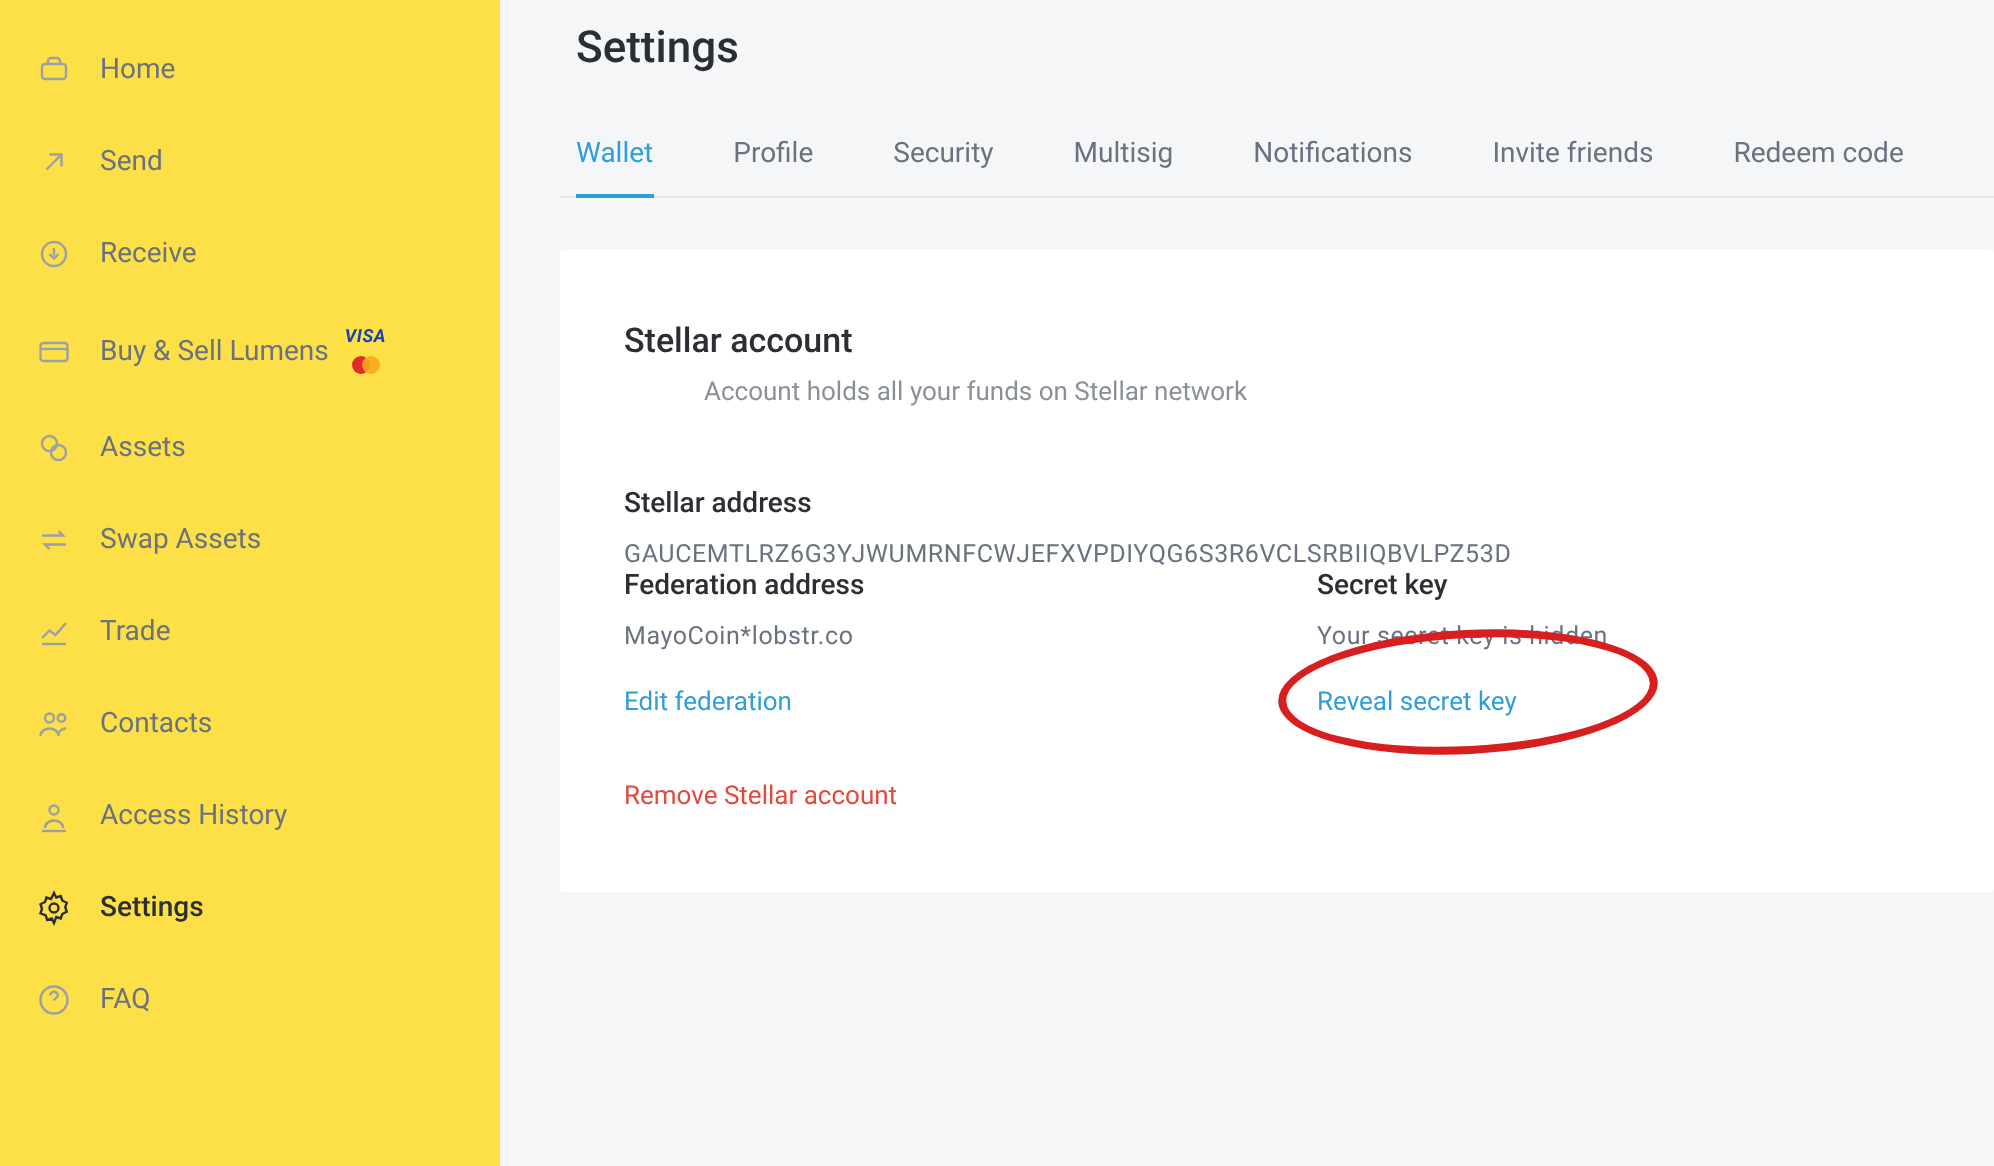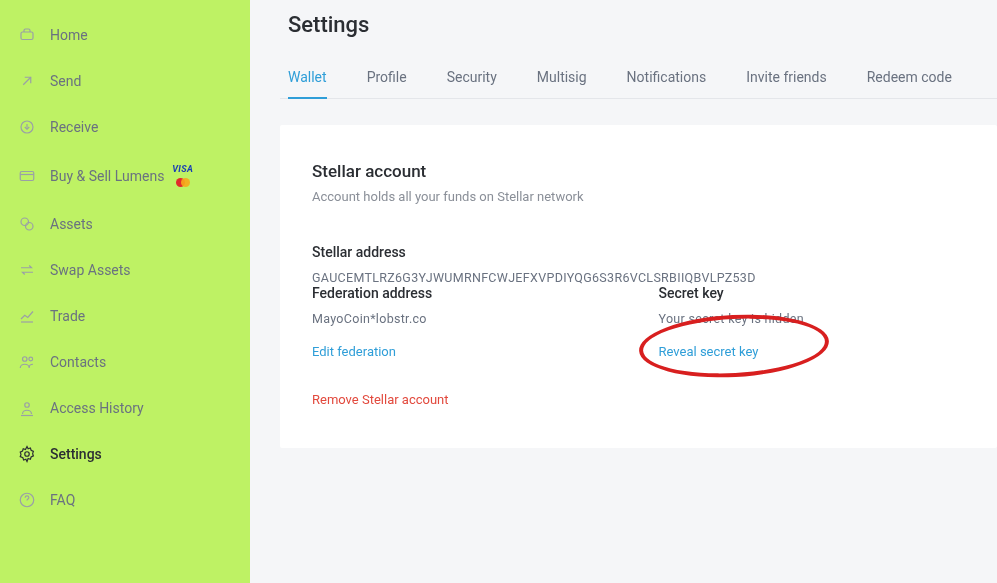"Home" .sidebar { background: #bef264 -> #fde047 }
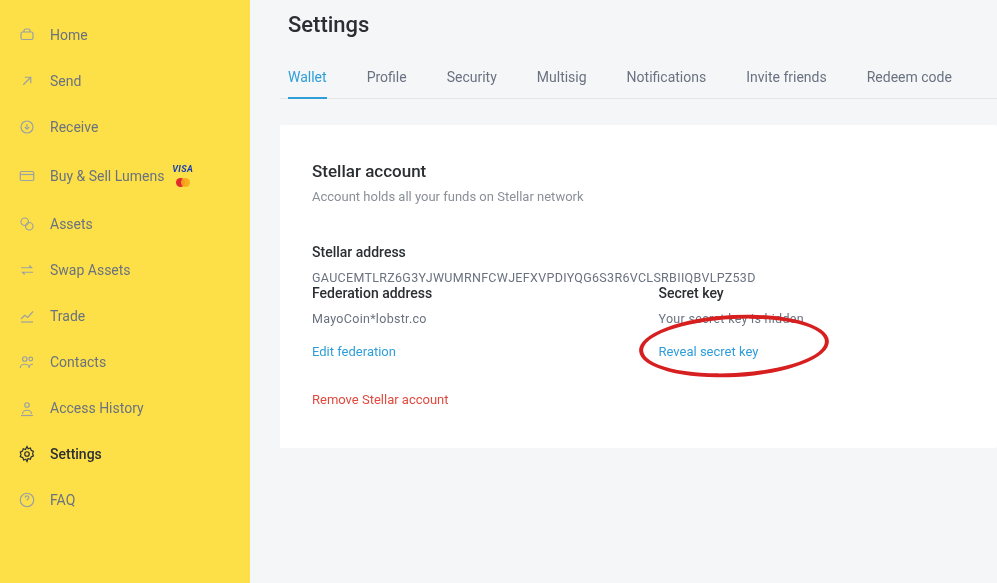"Account holds all your funds" .section-sub { margin-left: none -> 40px }
